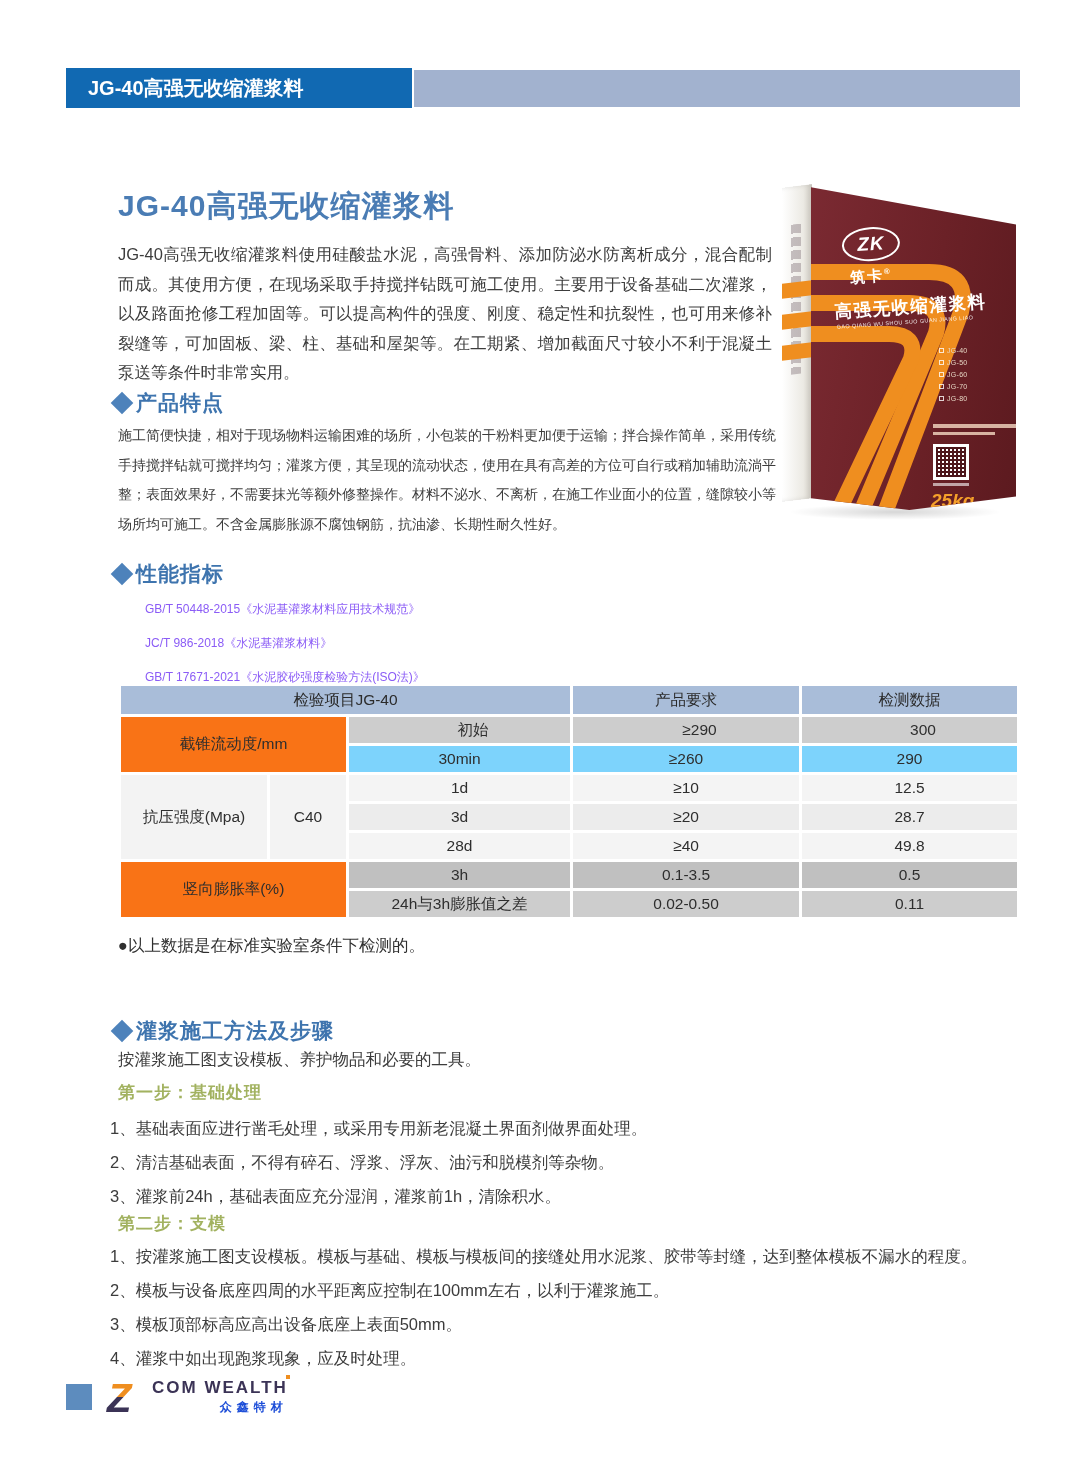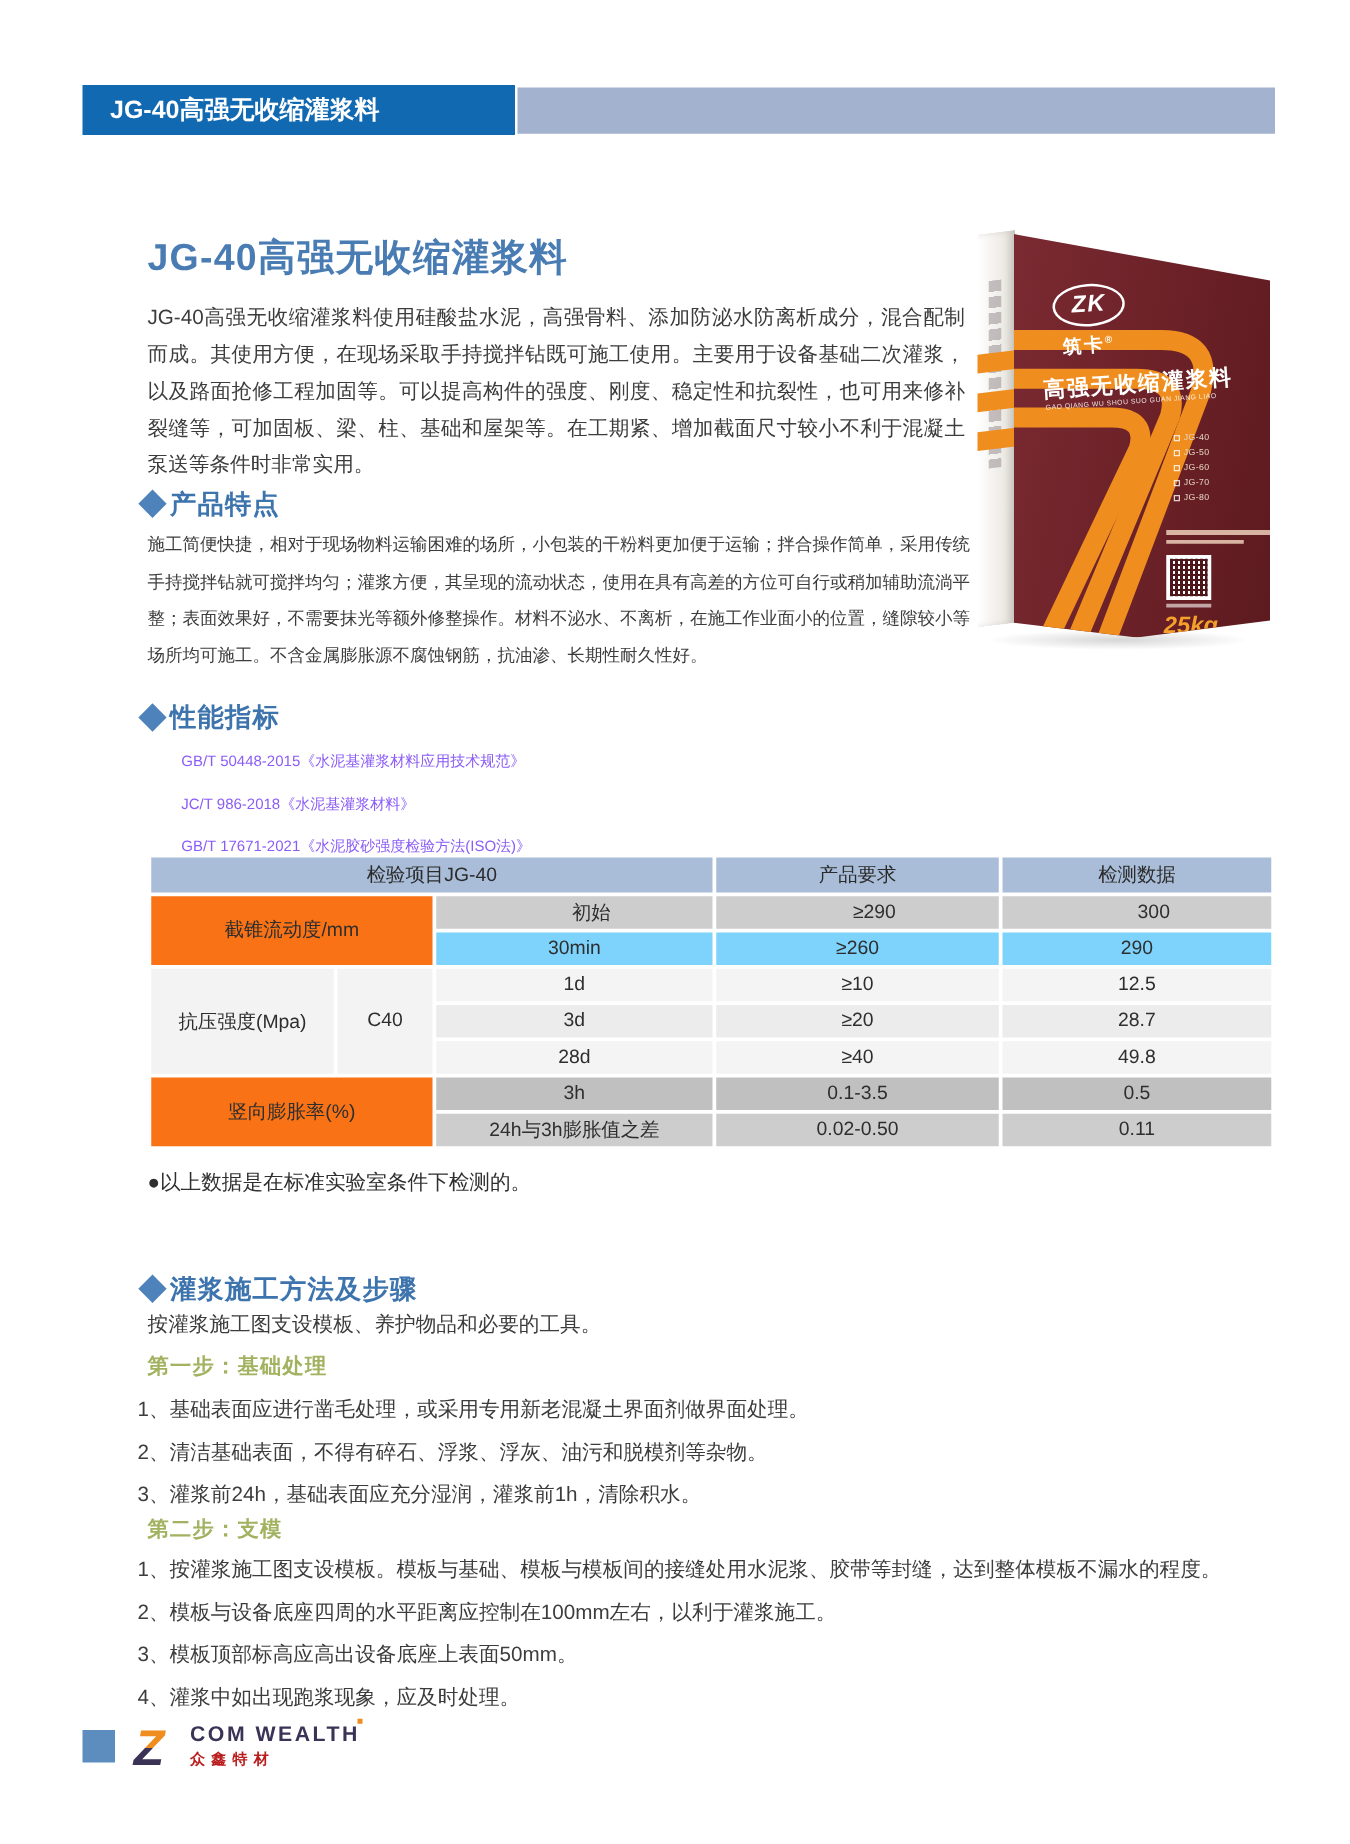"众鑫特材" .f-cn { color: #b91c1c -> #1d4ed8; text-align: none -> right }
